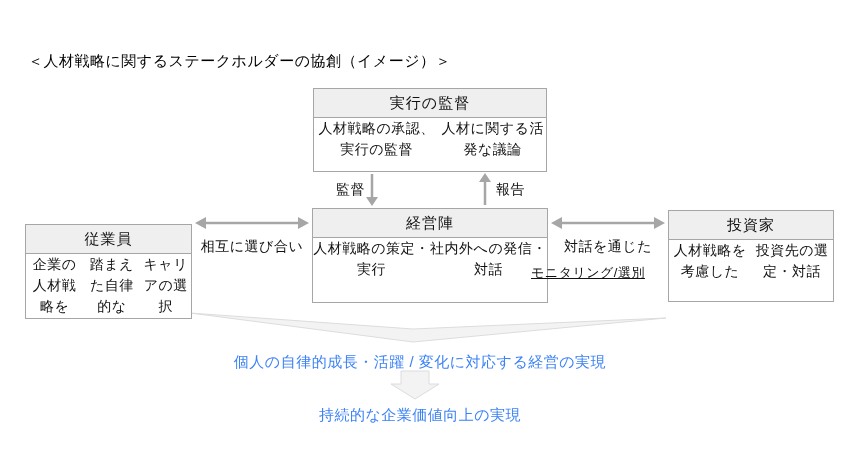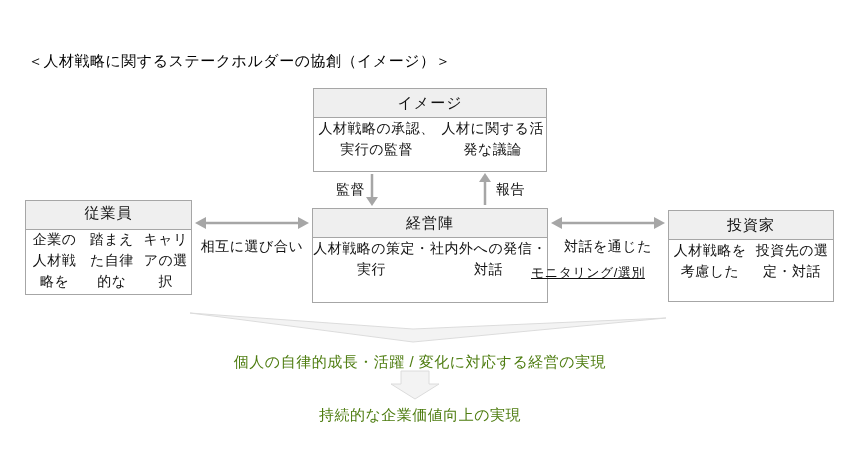"イメージ" div.hdr { text: イメージ -> 実行の監督 }
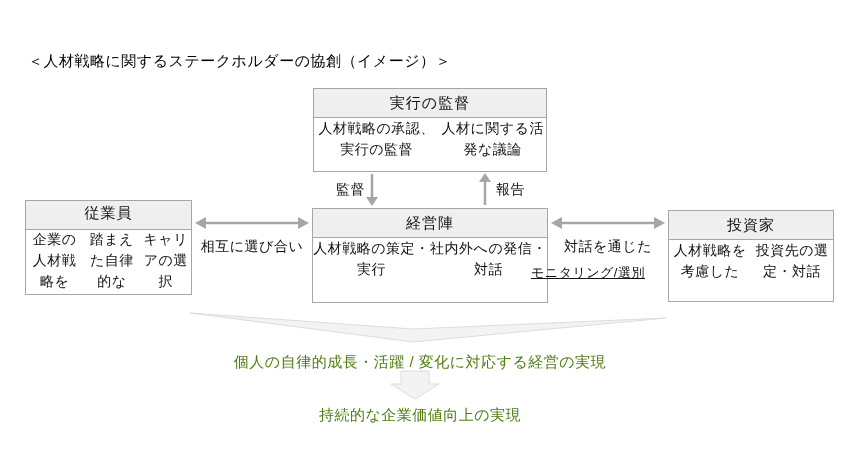"従業員" #box-employees { font-family: Liberation Mono, monospace -> none; top: 200px -> 224px }
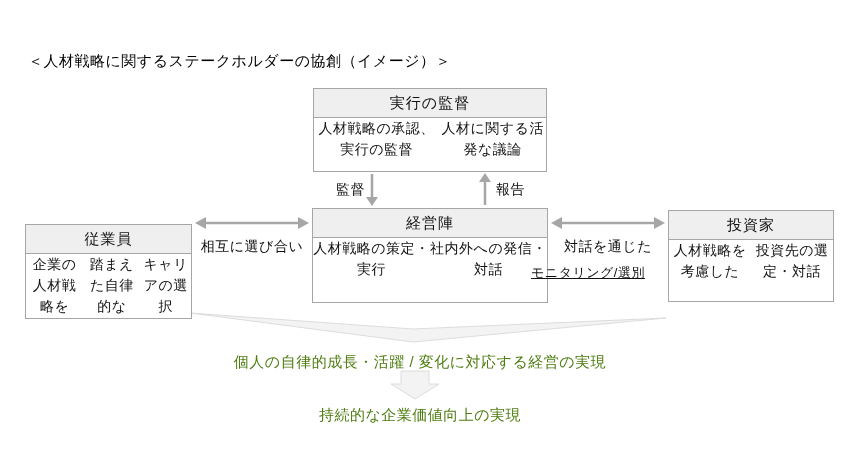"個人の自律的成長・活躍 / 変化に対応する経営の実現" .outcome { color: #4d7c0f -> #3b82f6 }
